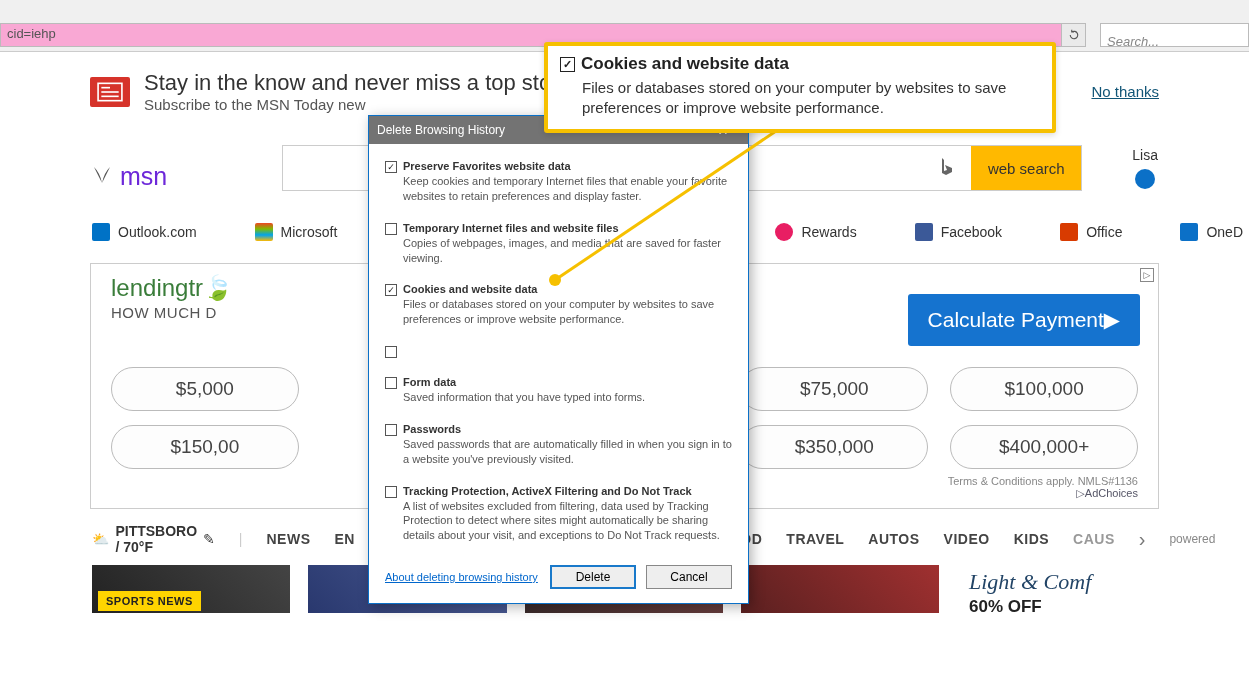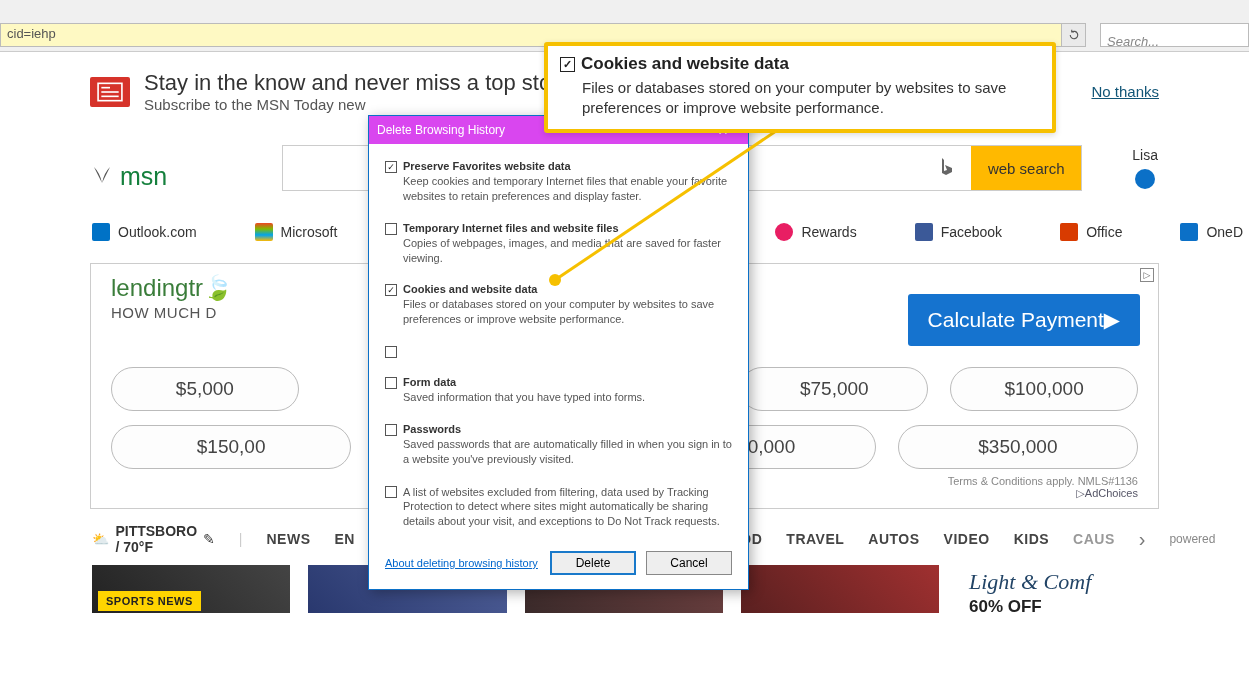"cid=iehp" .addrbar .url { background: #fef9c3 -> #f9a8d4 }
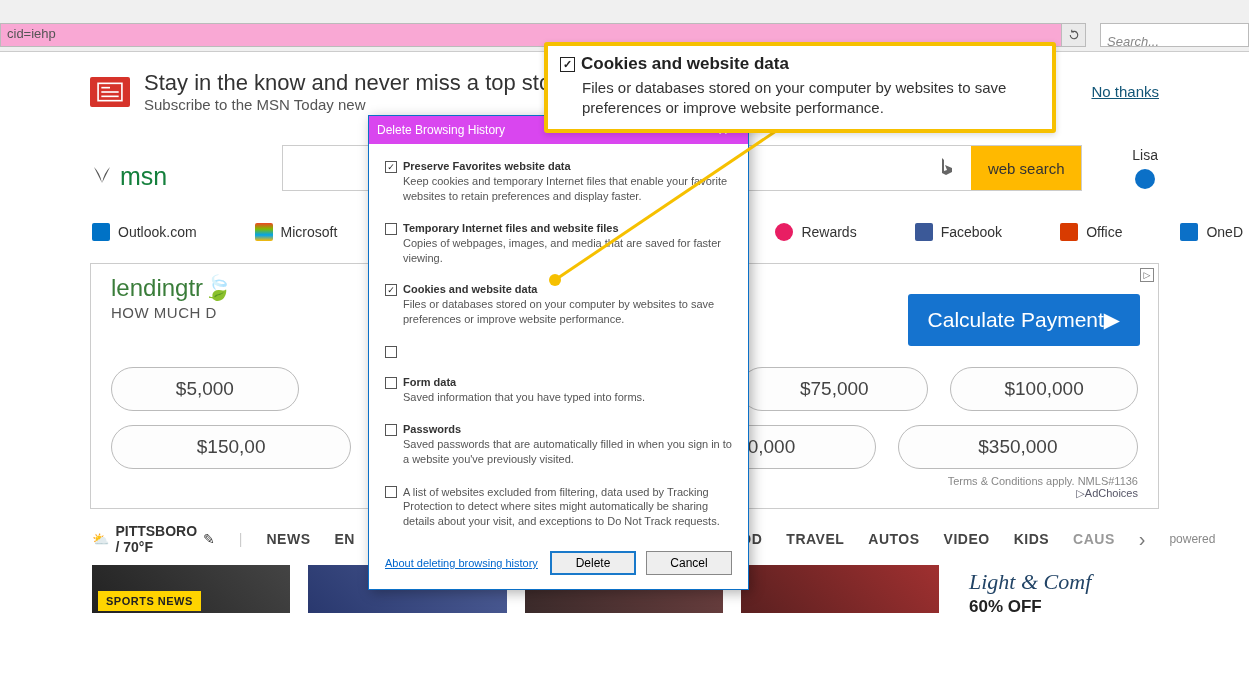"Delete Browsing History" .dialog .titlebar { background: #d946ef -> #737373 }
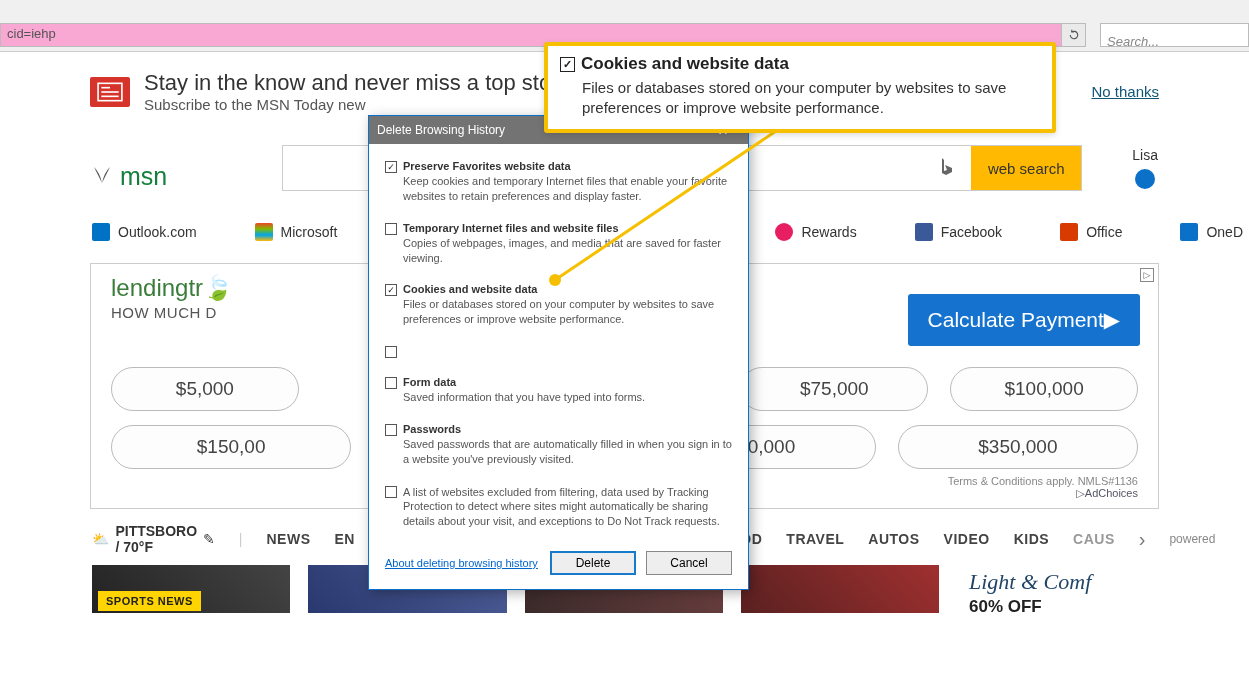"msn" .msn-logo { color: #15803d -> #6d28d9 }
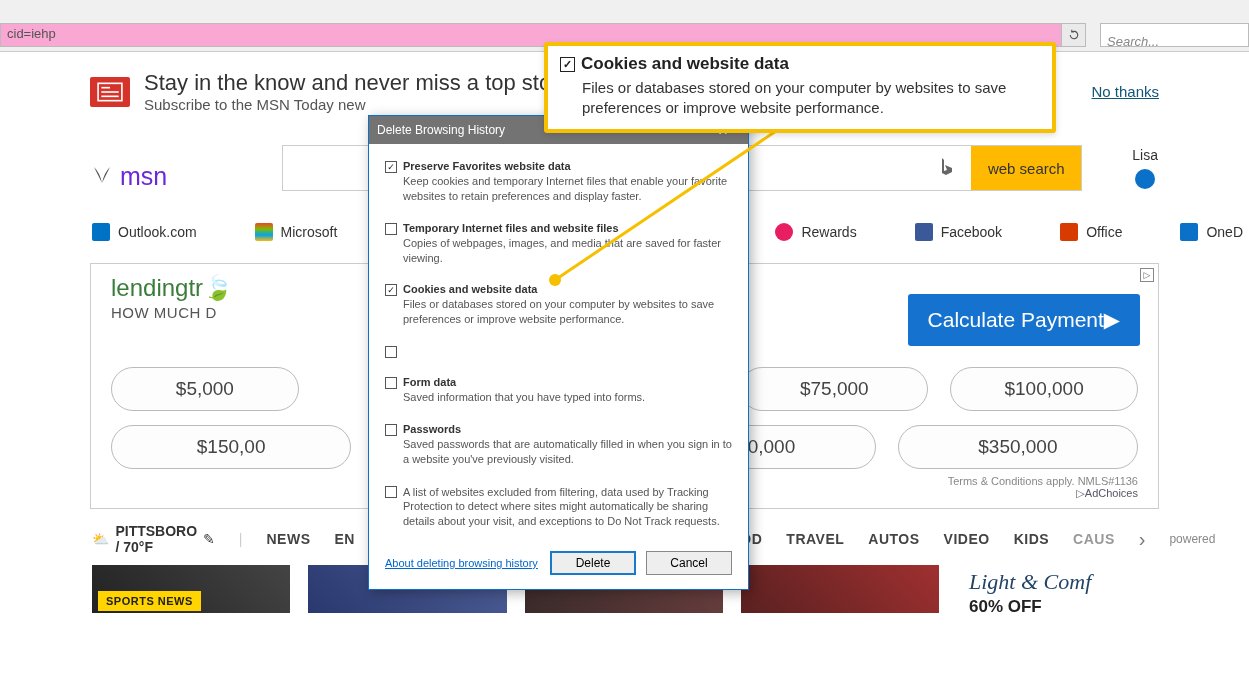"$400,000+" div.pill { html: none -> <div>$400,000+</div> }
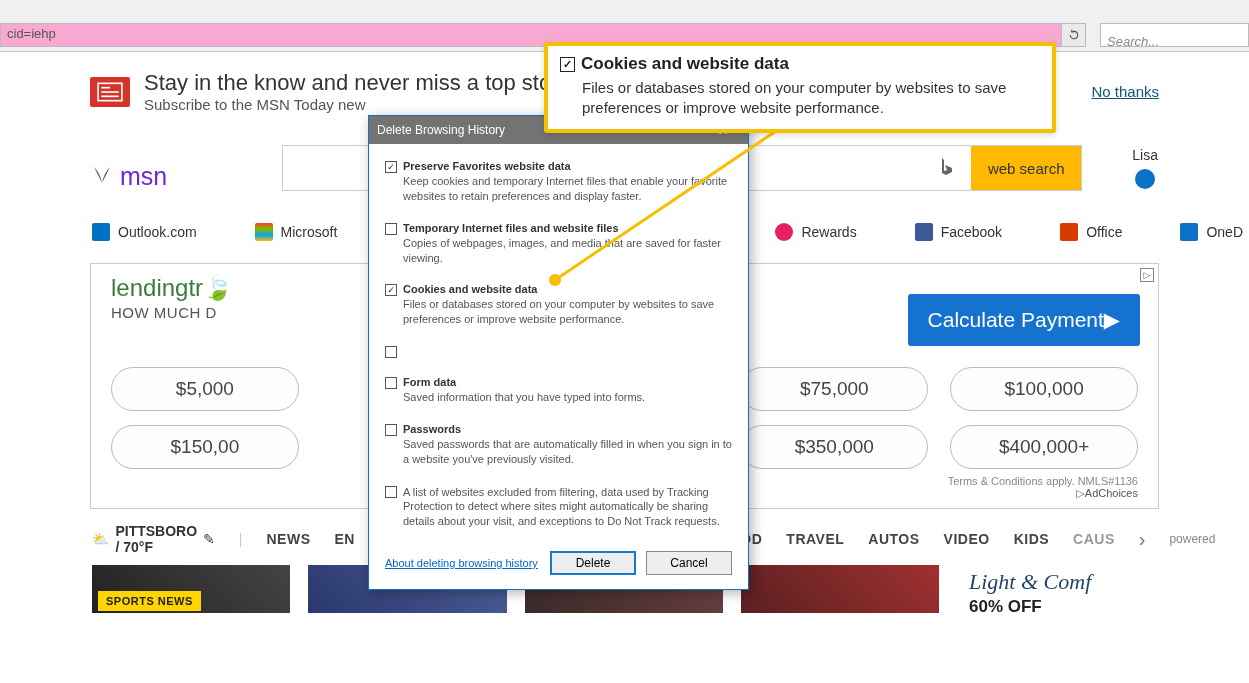"Tracking Protection, ActiveX Filtering" b { html: none -> <b>Tracking Protection, ActiveX Filtering and Do Not Track</b> }
